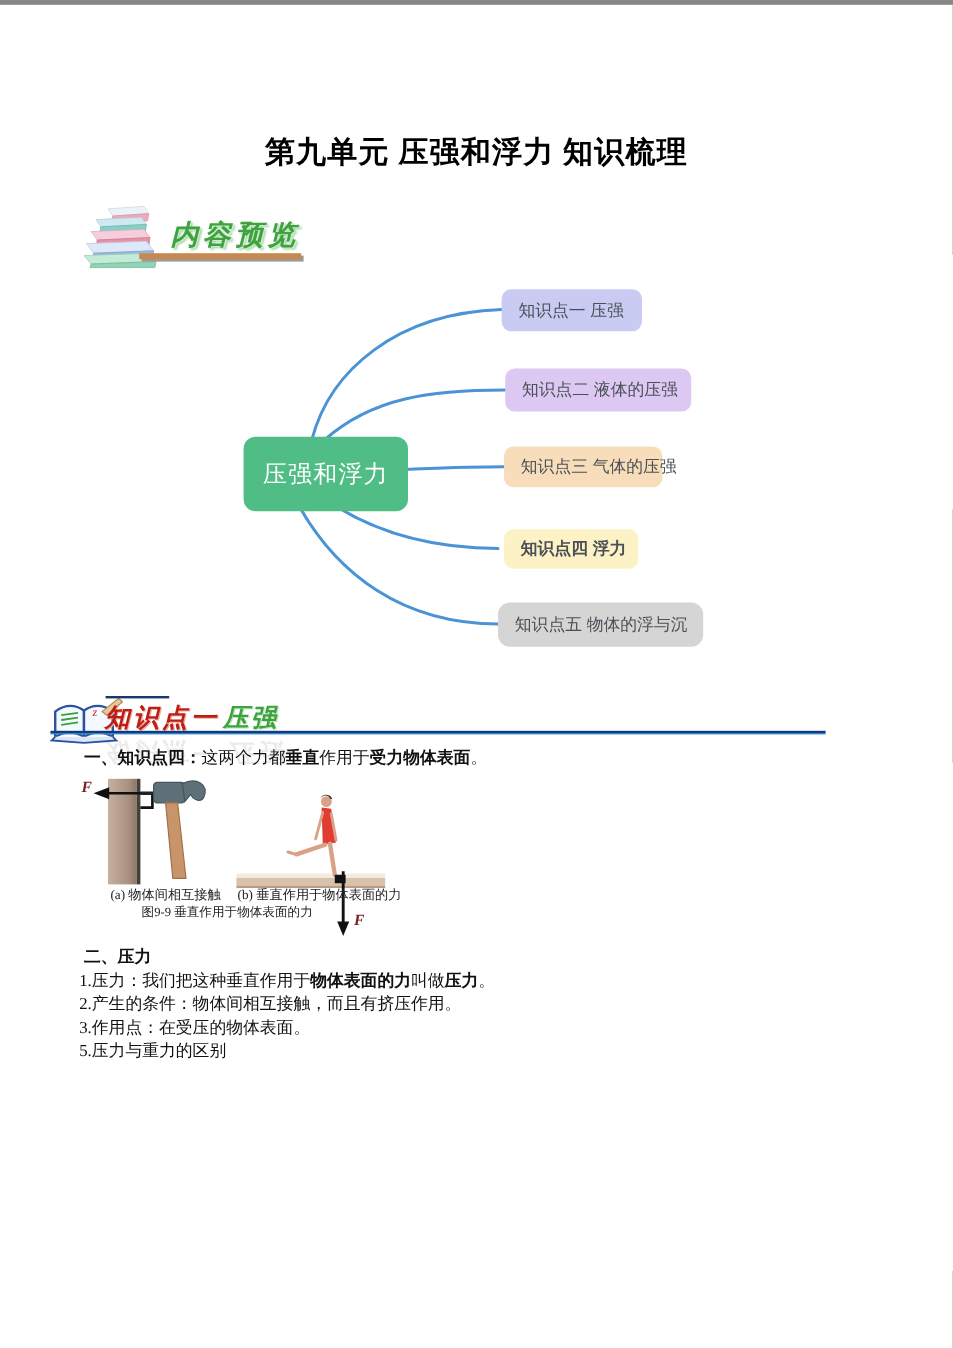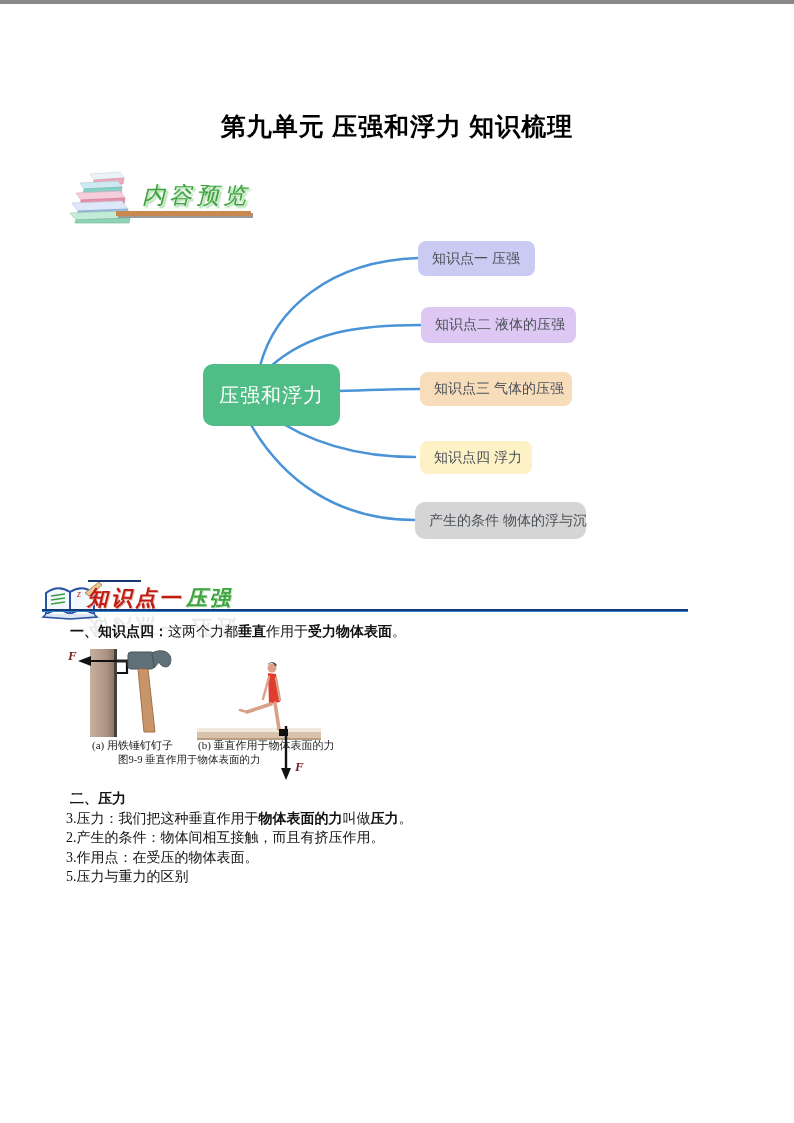"内容预览" .preview-label { font-weight: normal -> bold }
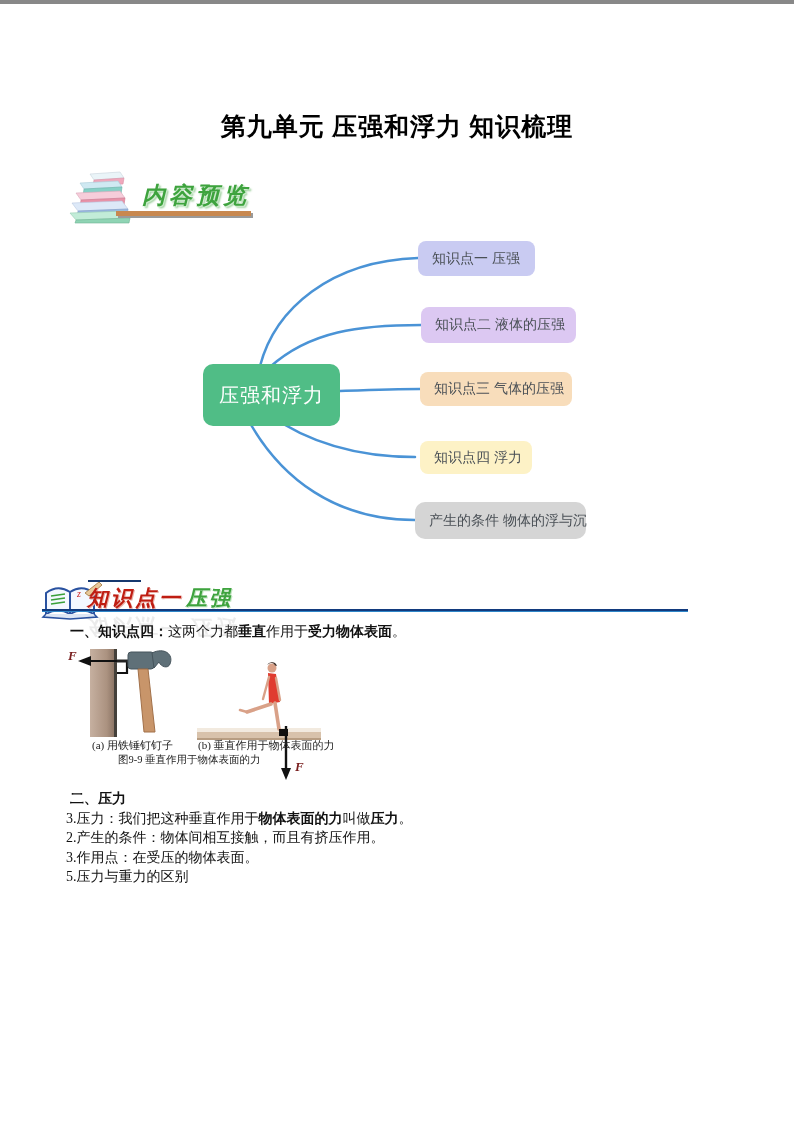"知识点三 气体的压强" .mm-n2 { width: 152px -> 132px }
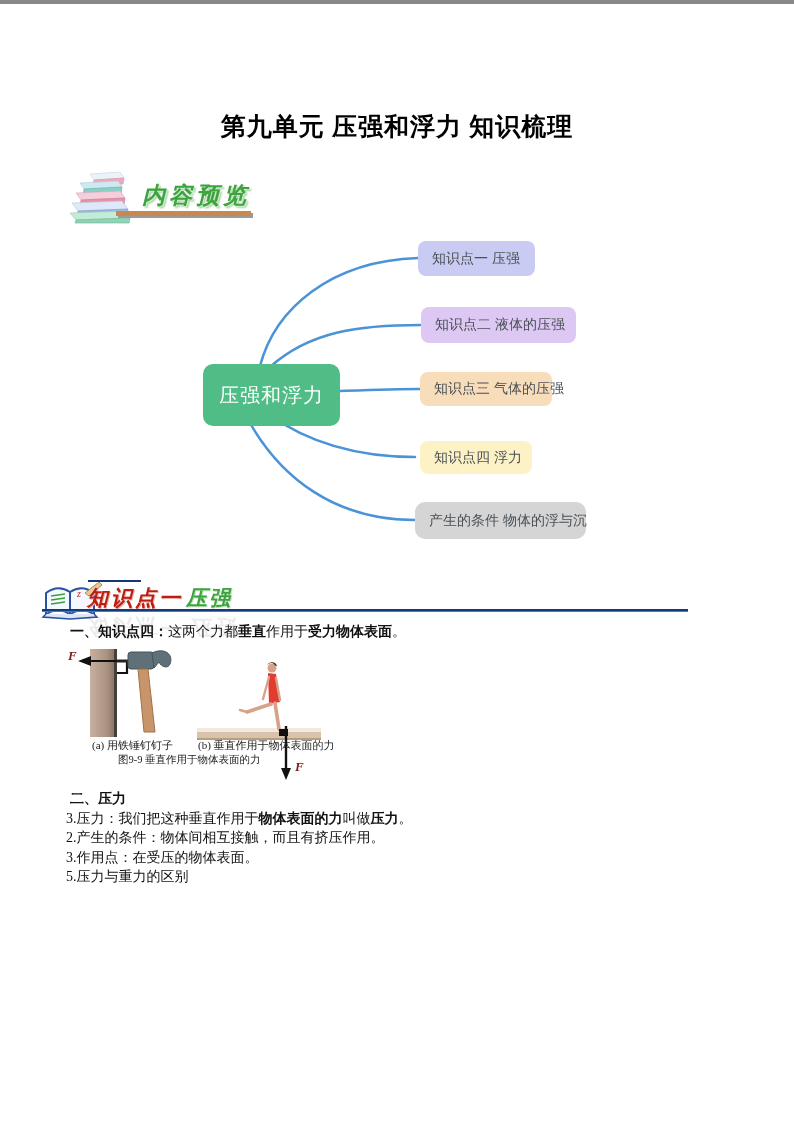"知识点四 浮力" div.mm-node { font-weight: none -> bold }
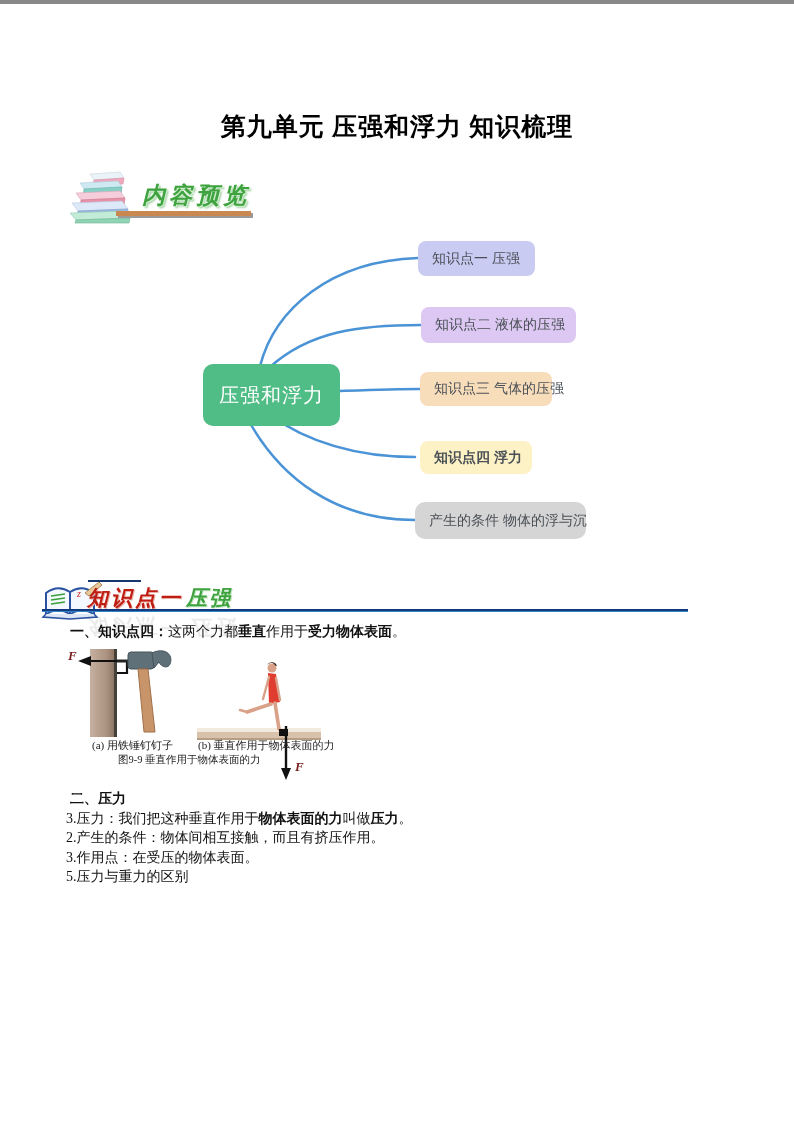"产生的条件 物体的浮与沉" div.mm-node { text: 产生的条件 -> 知识点五 }
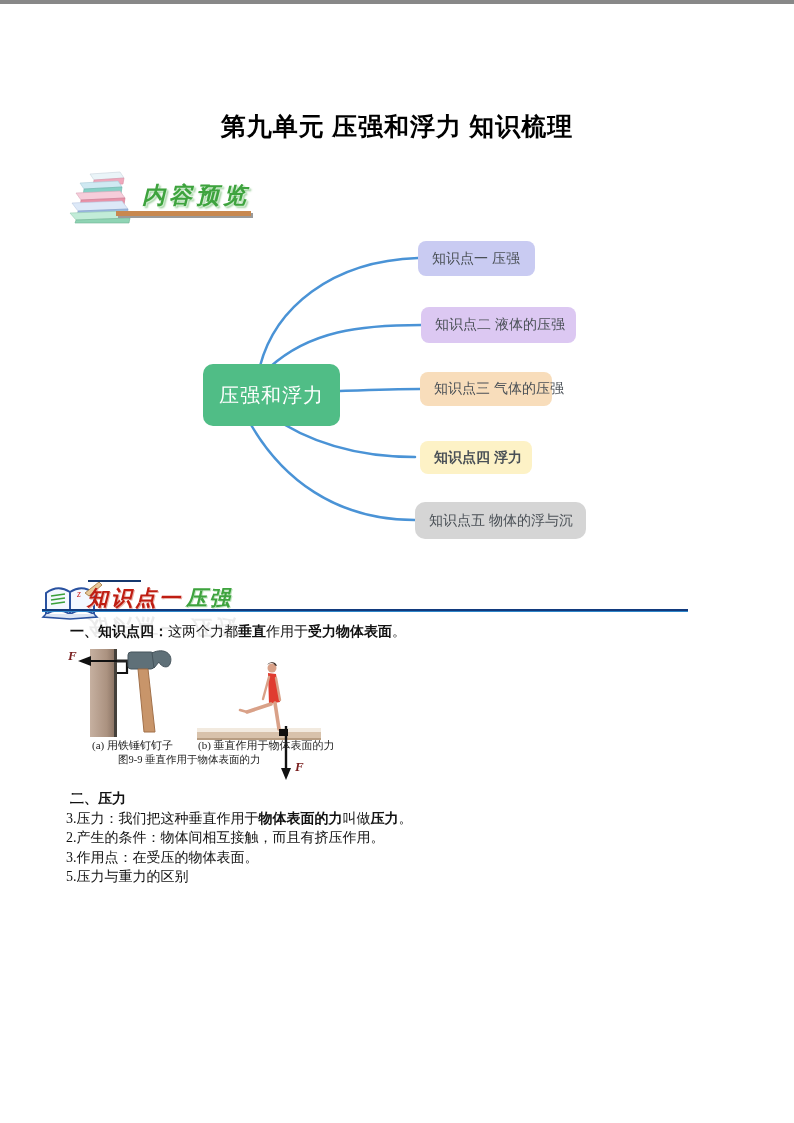"(a) 用铁锤钉钉子" div.fig-a-label { text: 用铁锤钉钉子 -> 物体间相互接触 }
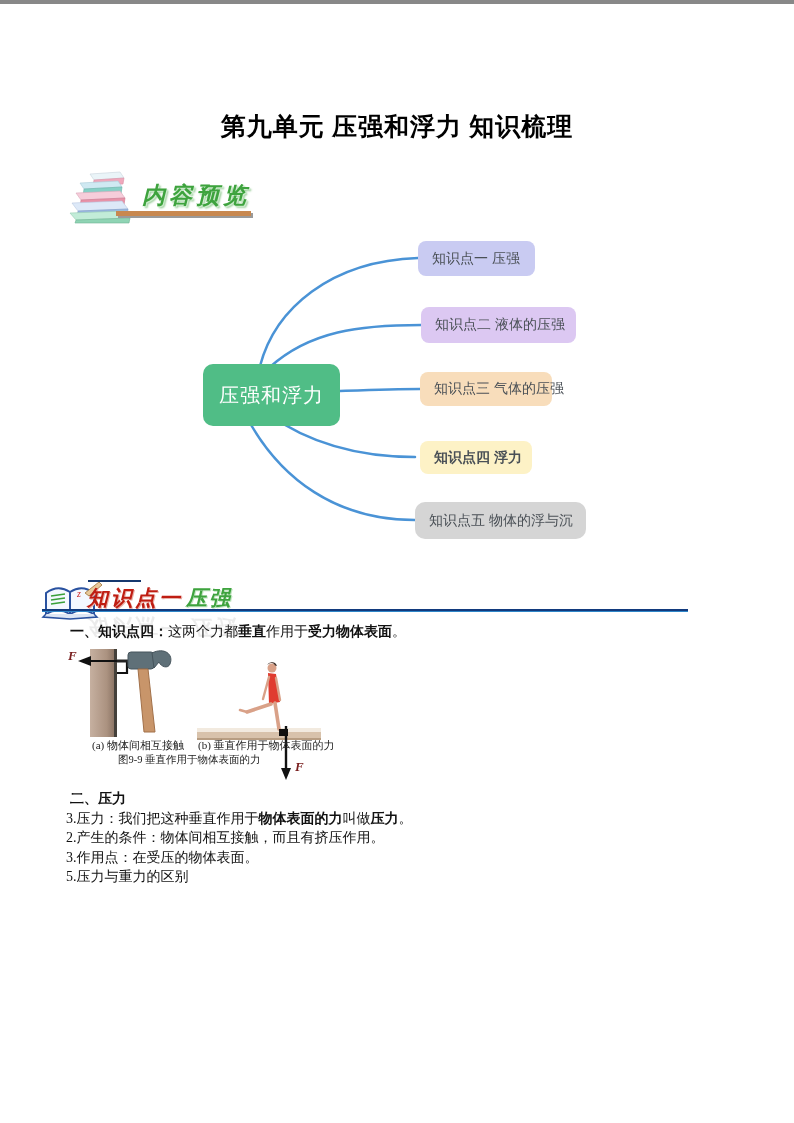"3.压力：我们把这种垂直作用于" span { text: 3 -> 1 }
